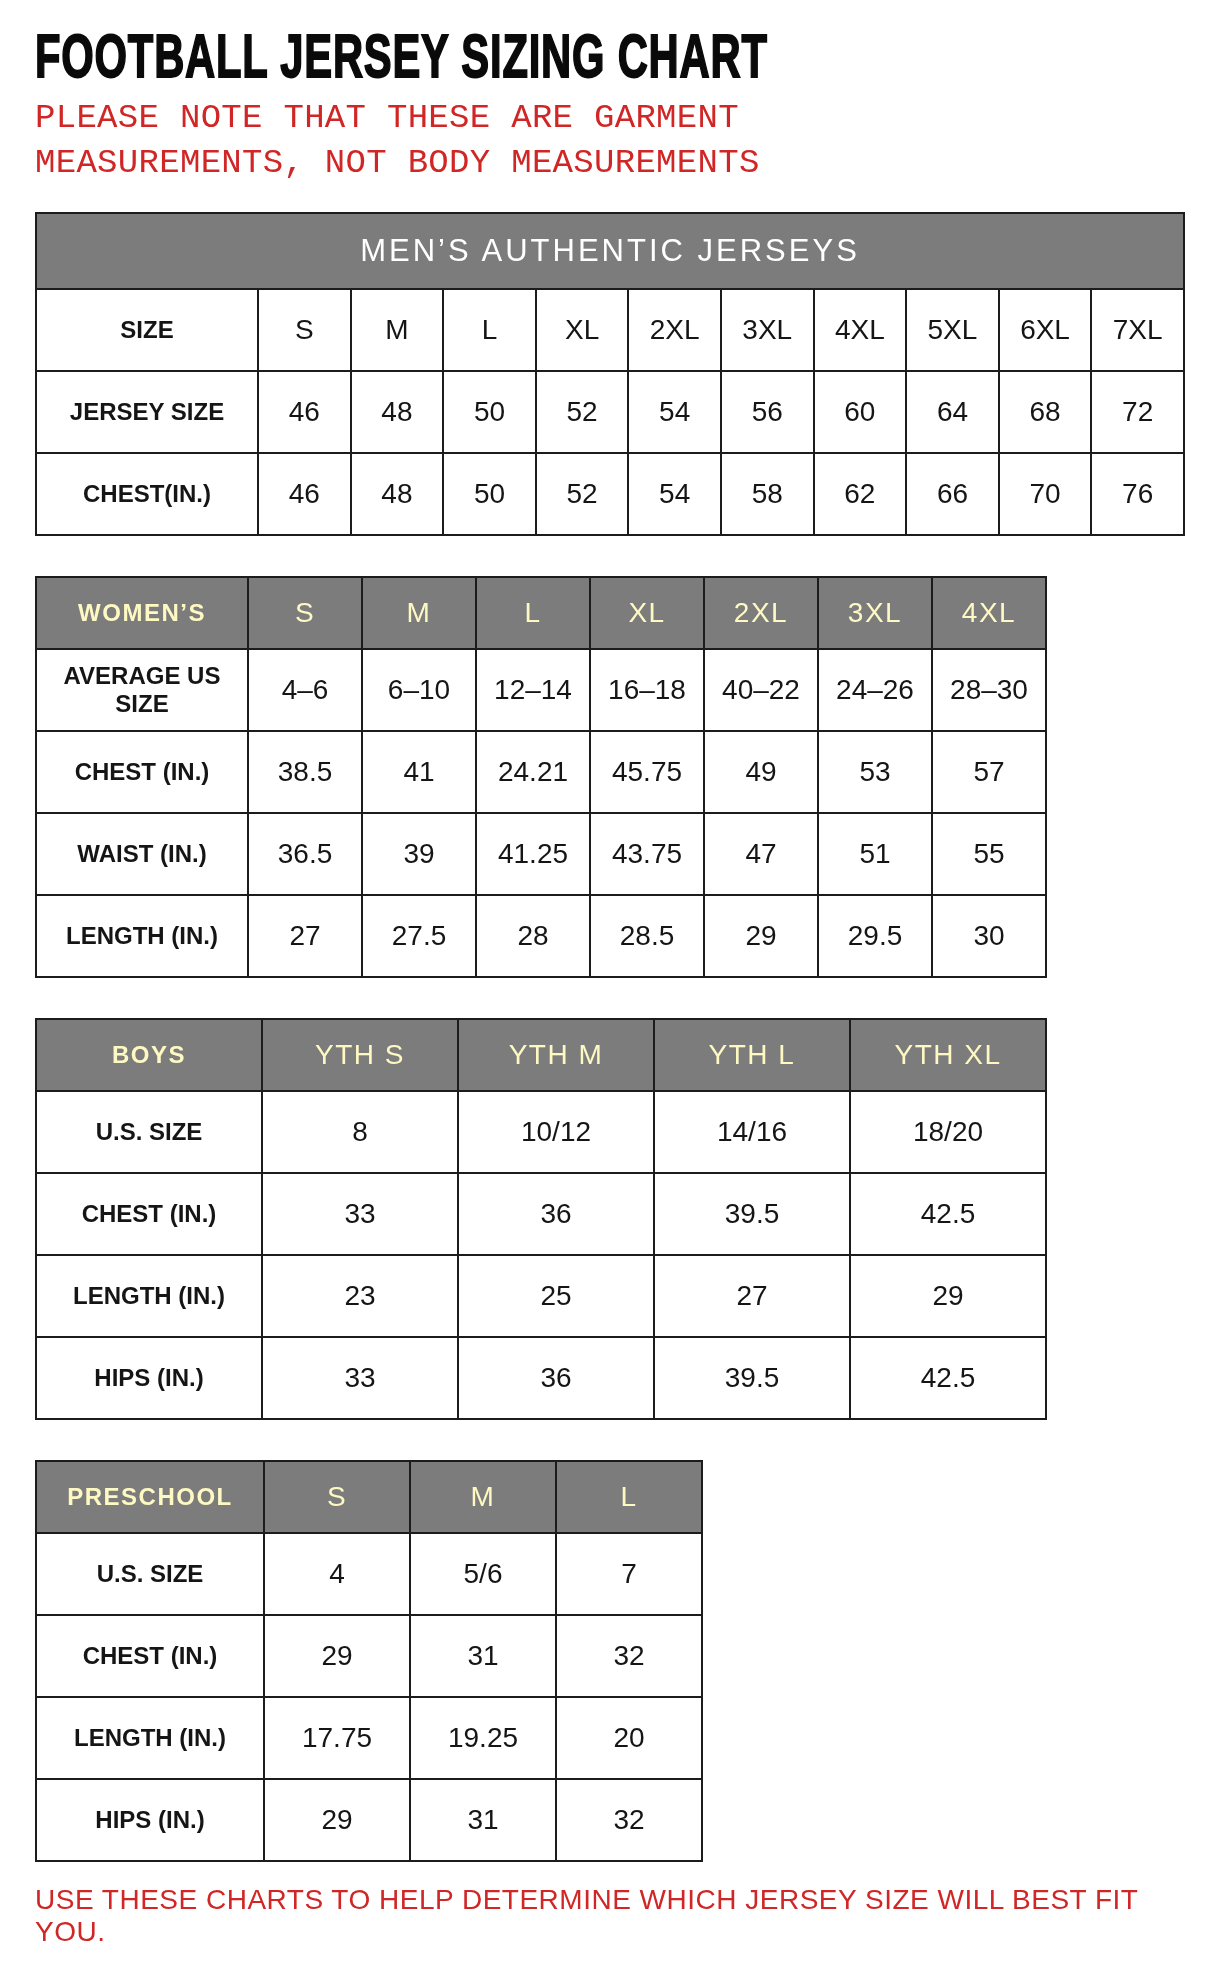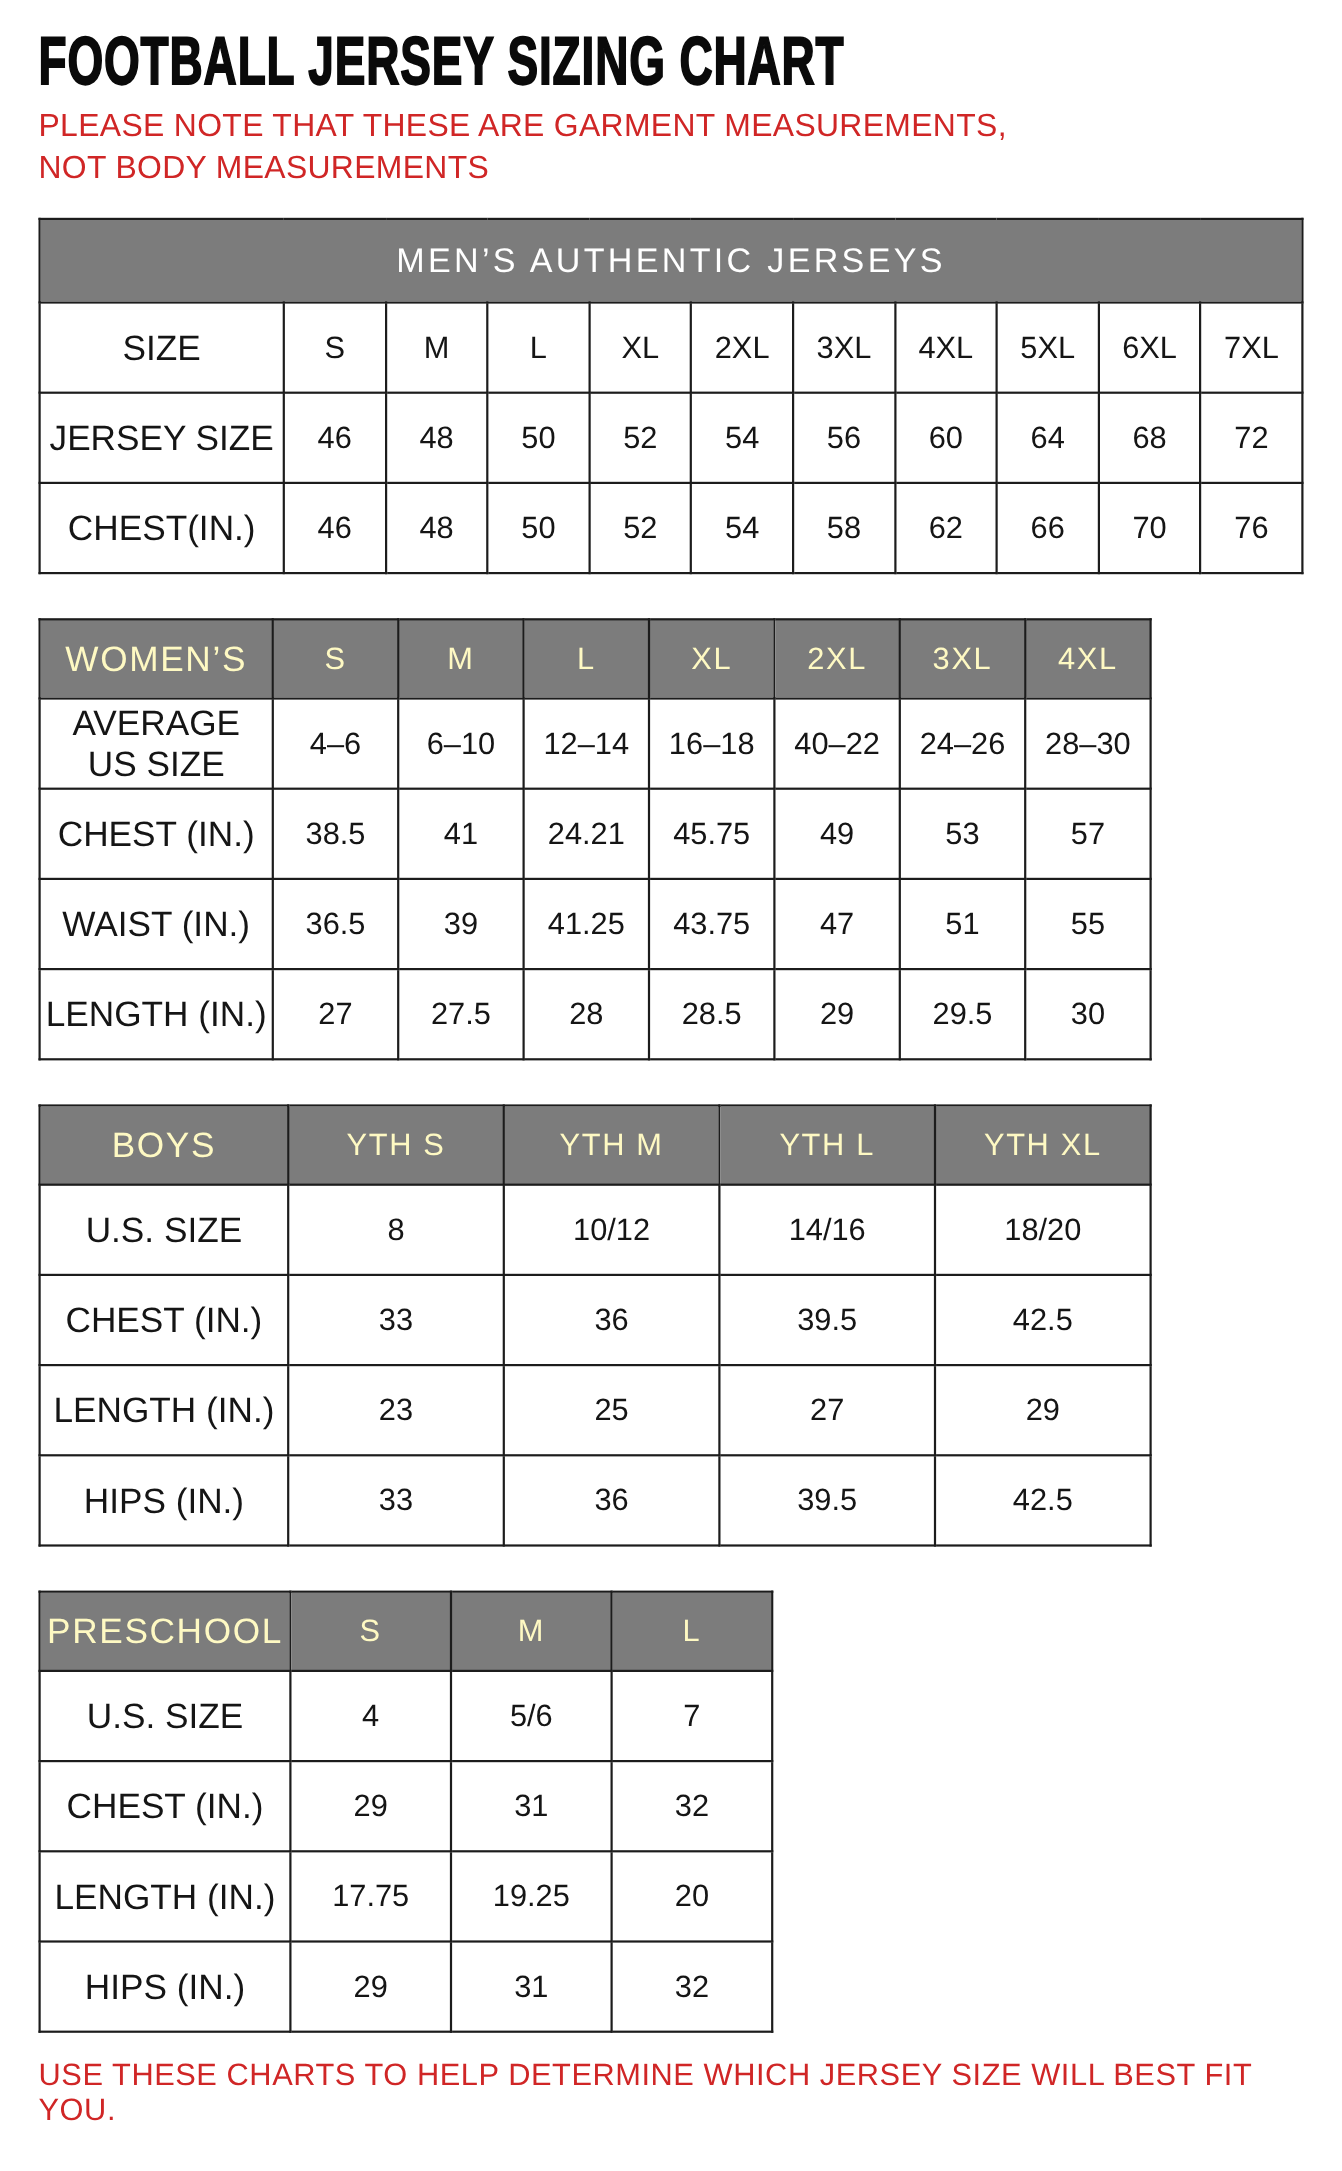"PLEASE NOTE THAT THESE ARE" .note { font-family: none -> Liberation Mono, monospace; font-size: 29px -> 34px }
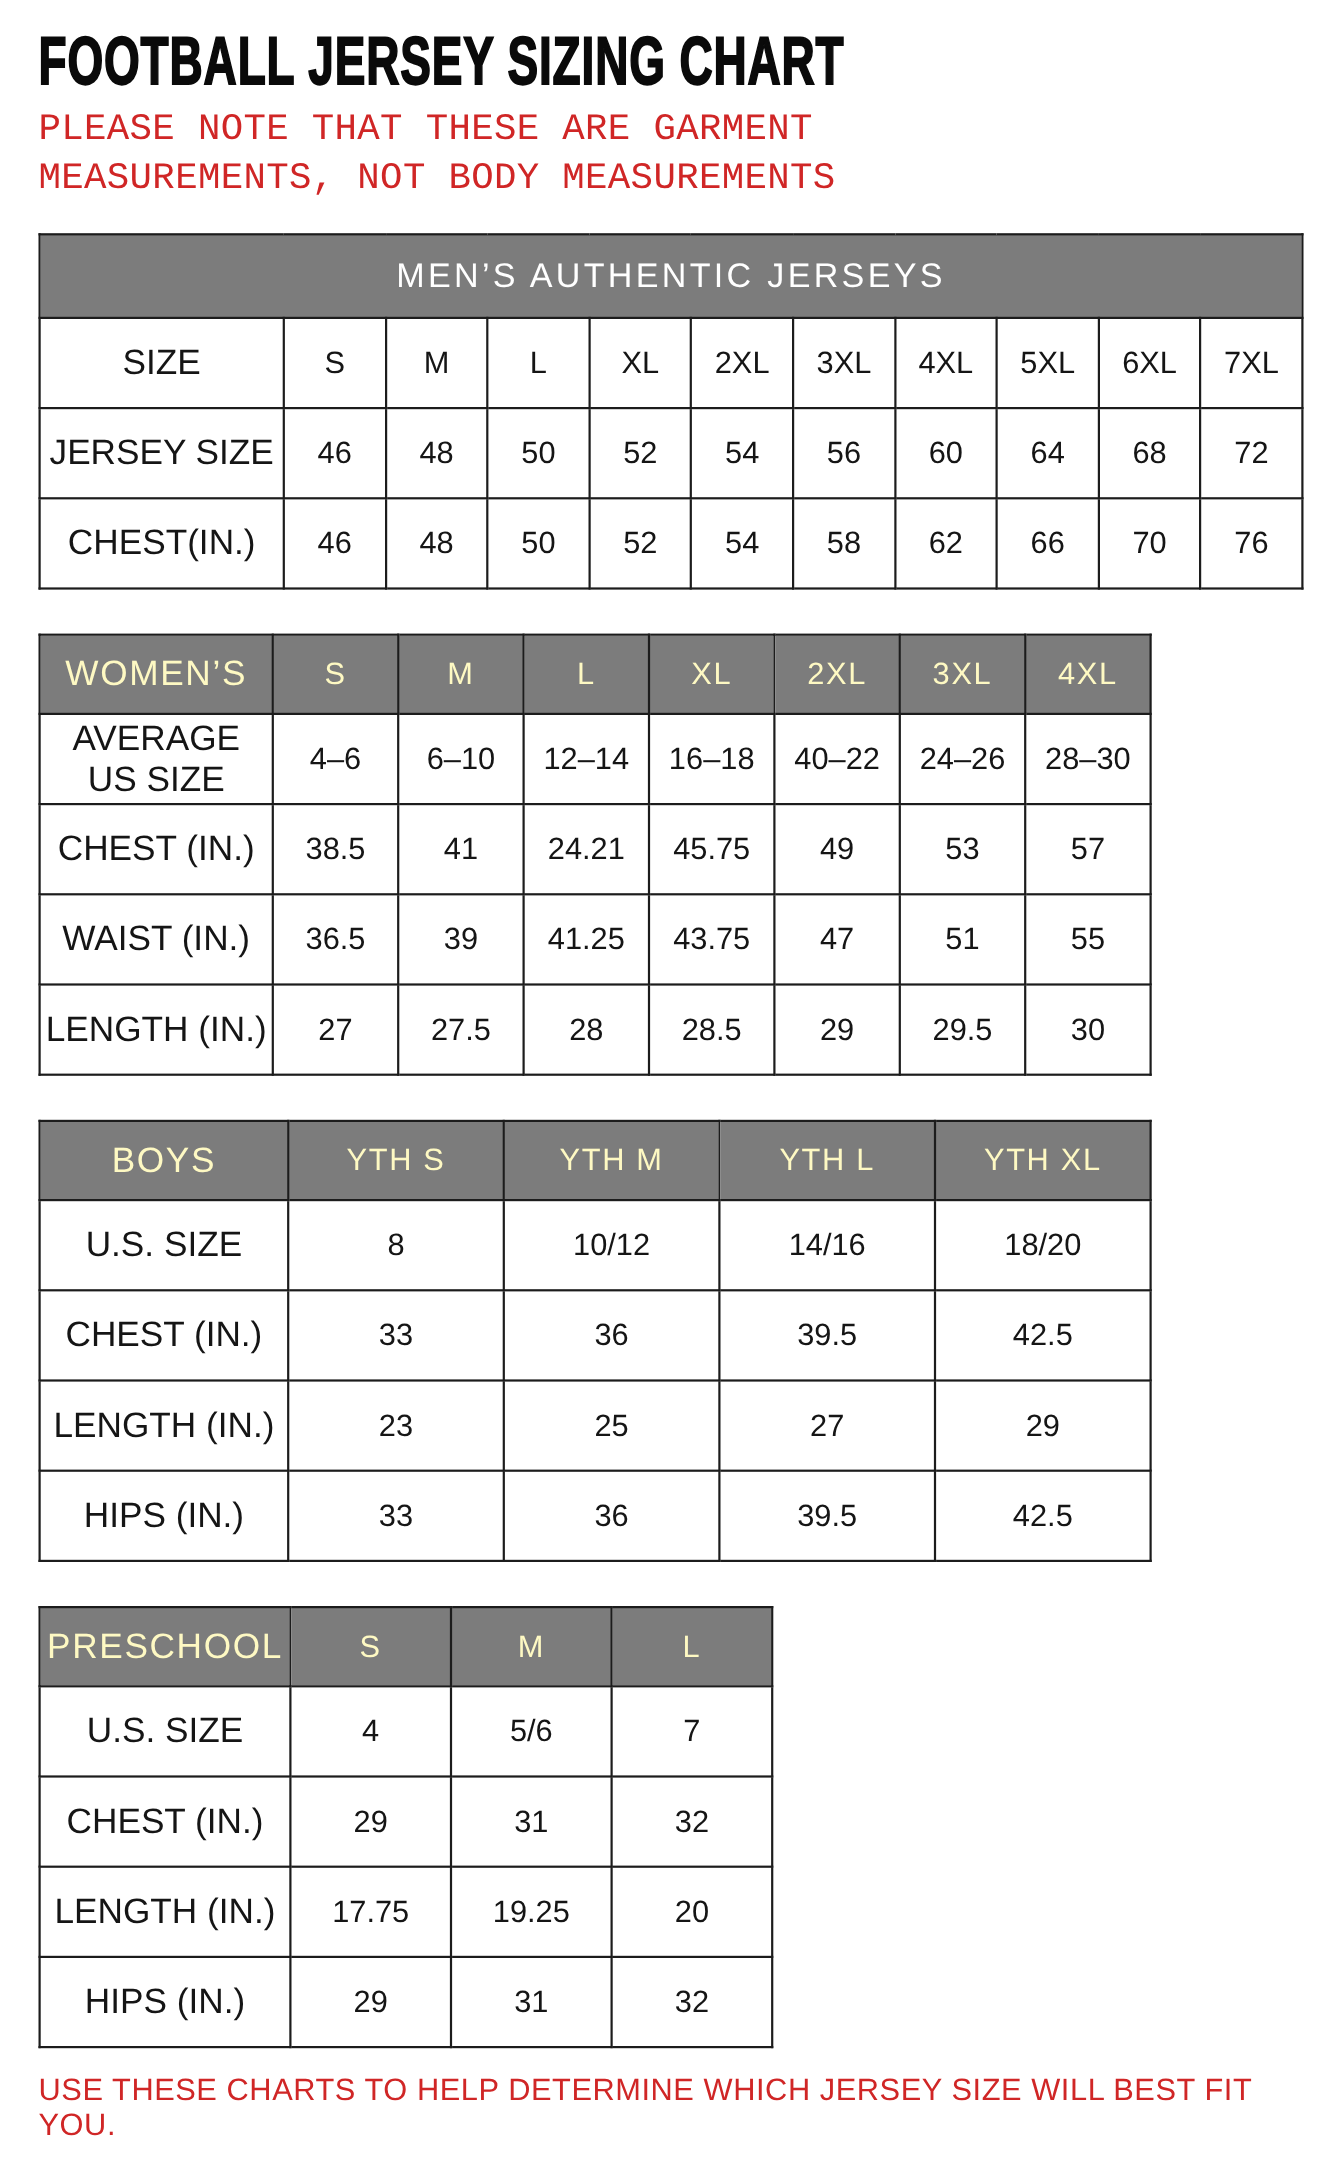"SIZE" td.label-col { font-size: 32px -> 24px; font-weight: none -> bold }
